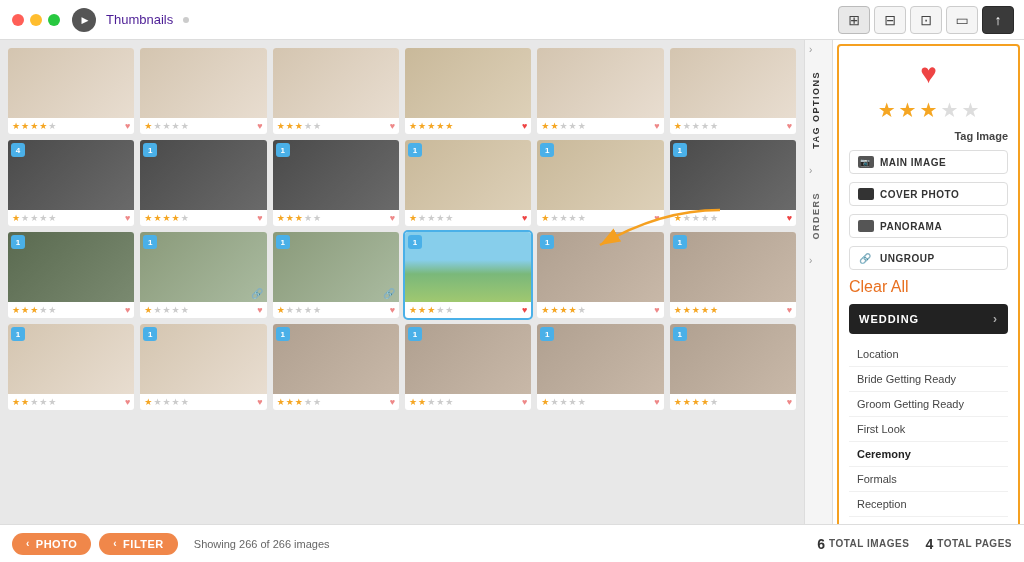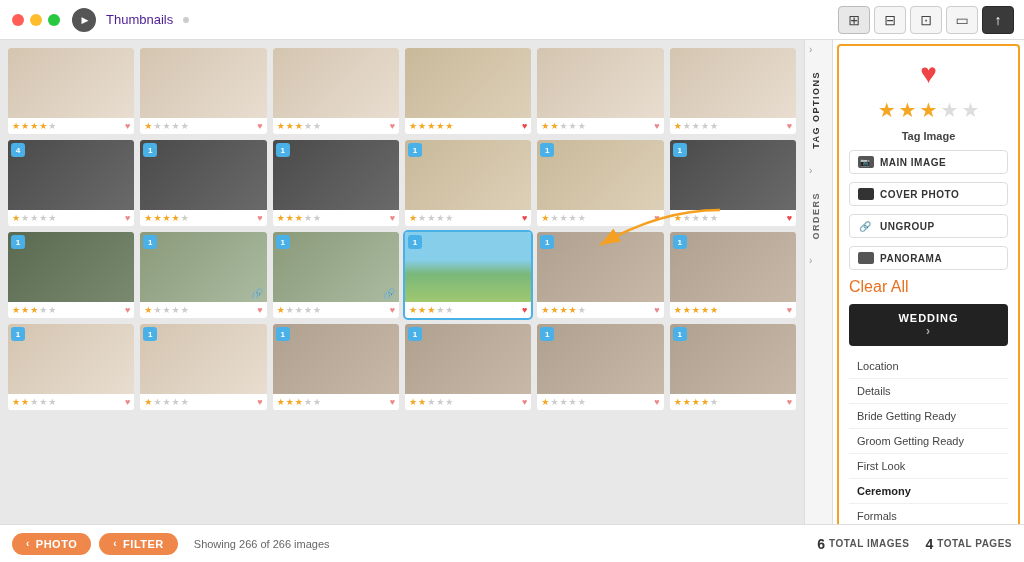"Tag Image" .tag-label { text-align: center -> right }
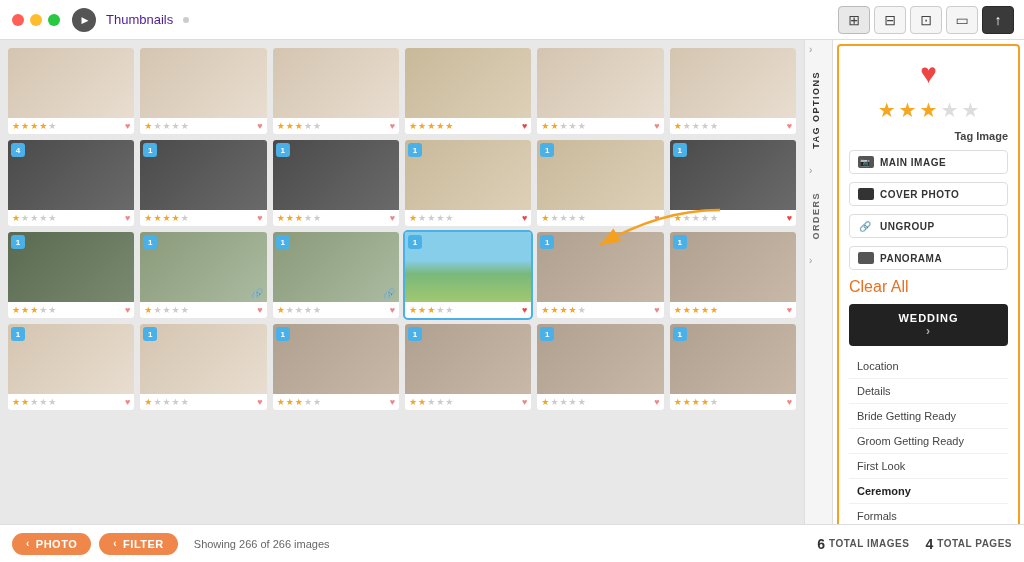"UNGROUP" div.tag-btn { order: before "PANORAMA" -> after "PANORAMA" }
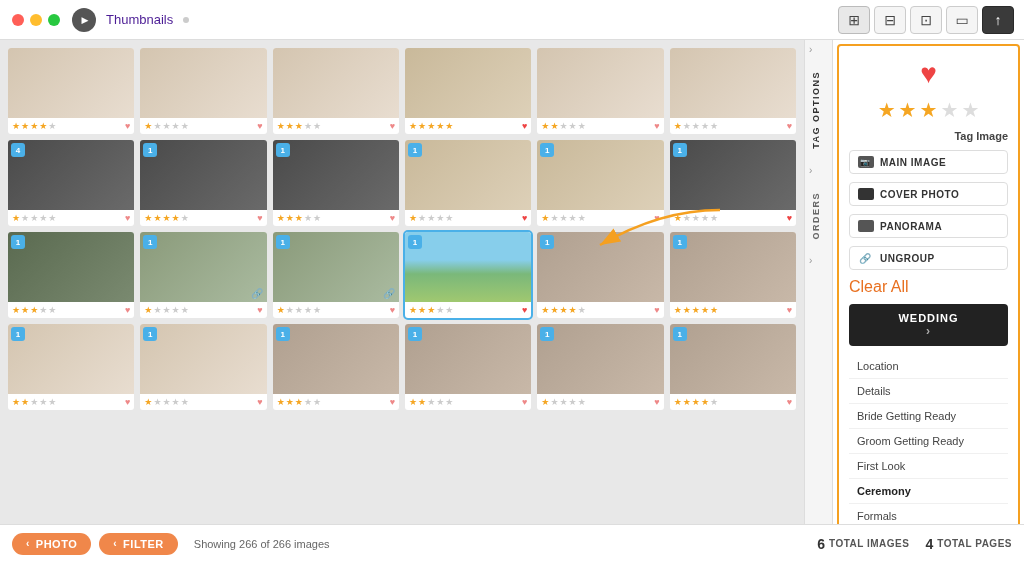"WEDDING" .wedding-btn { flex-direction: column -> none }
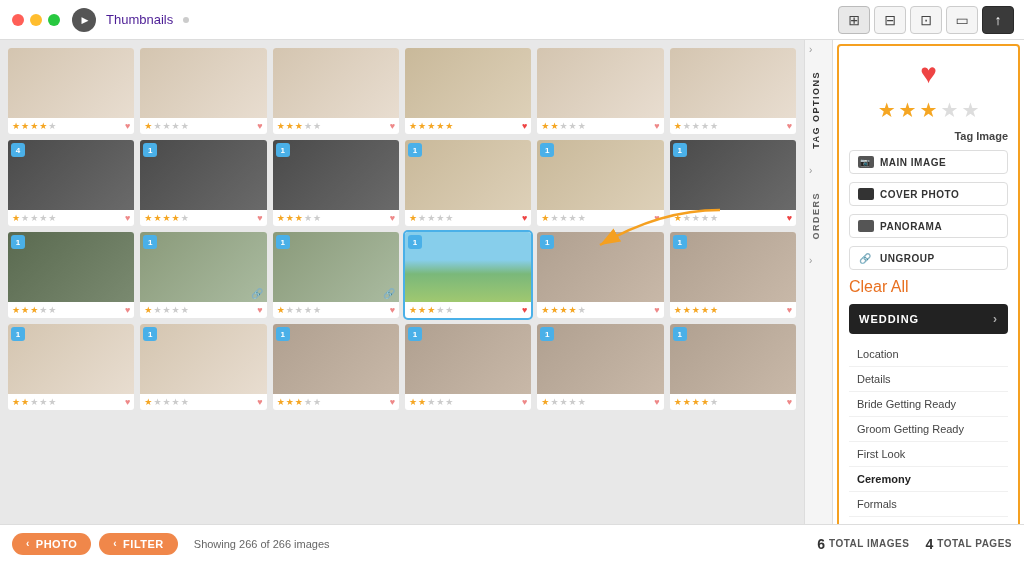"Details" div.category-item { html: <div>Details</div> -> none }
